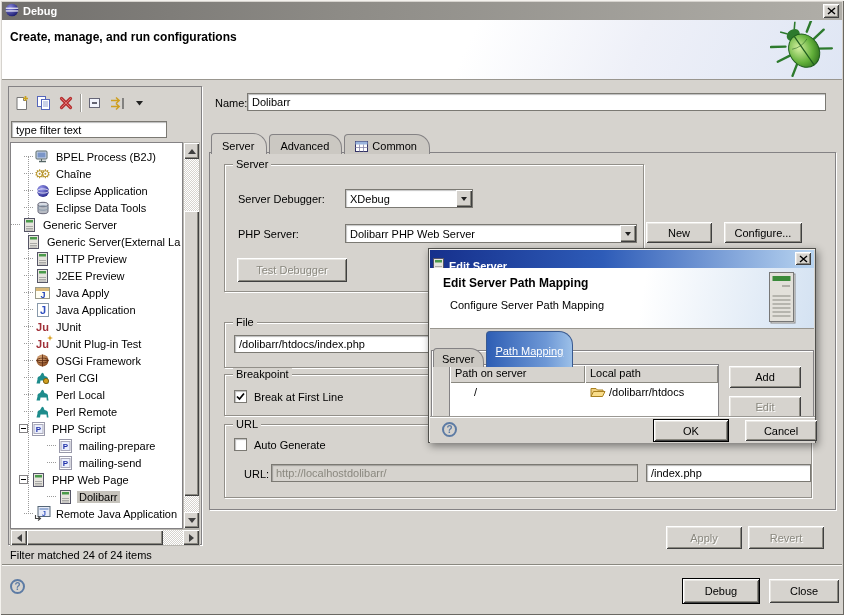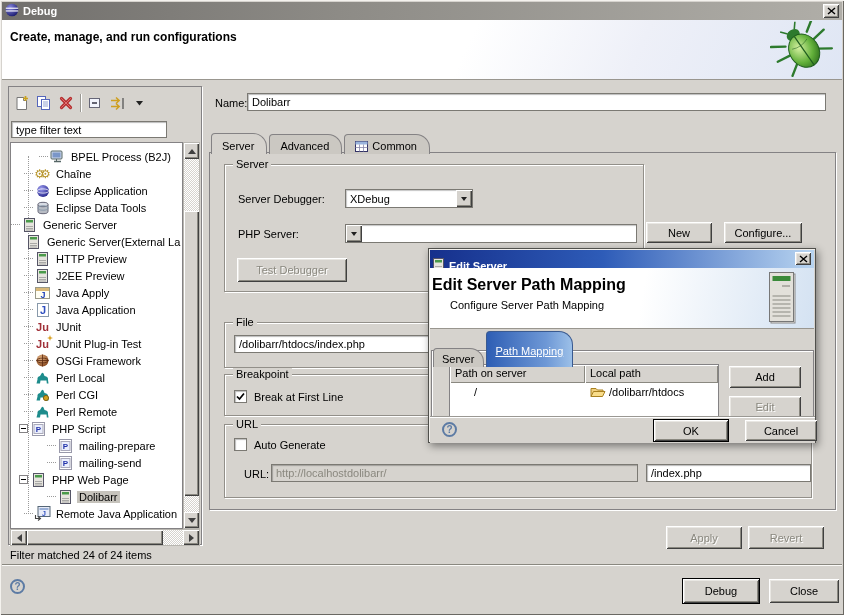"BPEL Process (B2J)" div.tree-row { padding-left: 28px -> 13px }
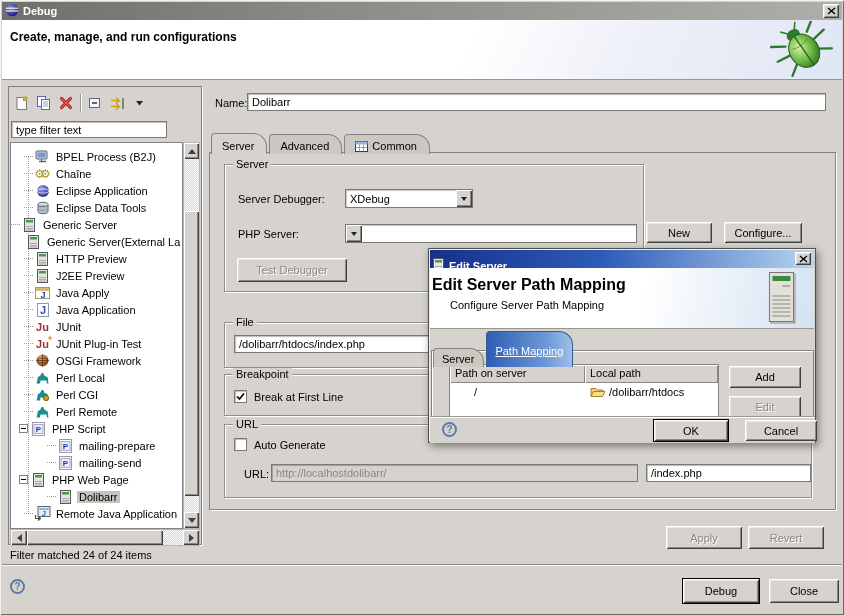"Dolibarr PHP Web Server" span.sel-text { html: none -> <span>Dolibarr PHP Web Server</span> }
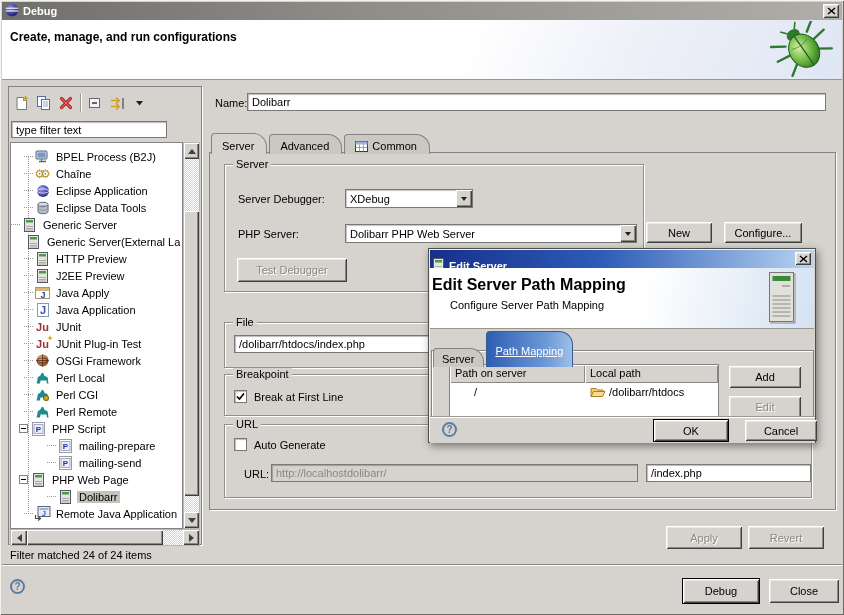"Edit Server Path Mapping" .dlg-heading { font-size: 16px -> 12px; left: 2px -> 13px }
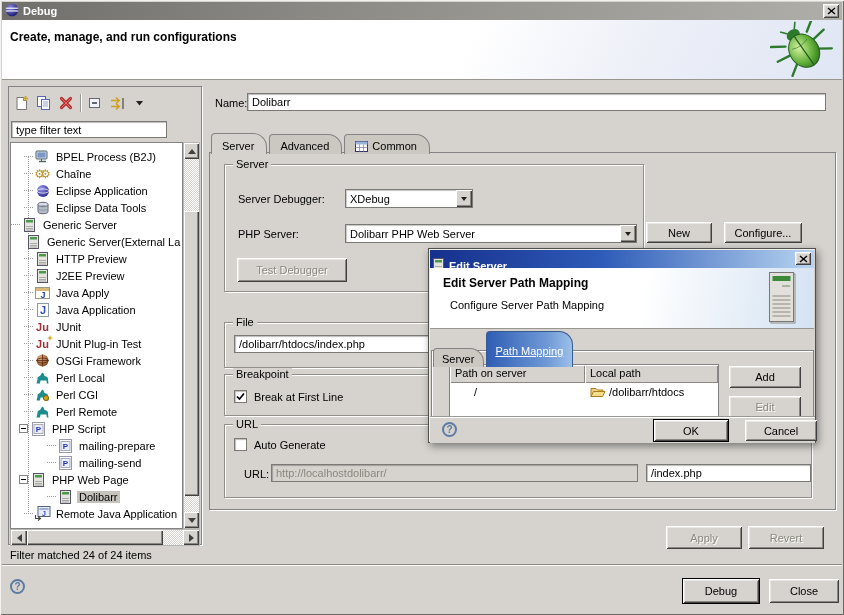"Perl Local" div.tree-row { order: before "Perl CGI" -> after "Perl CGI" }
